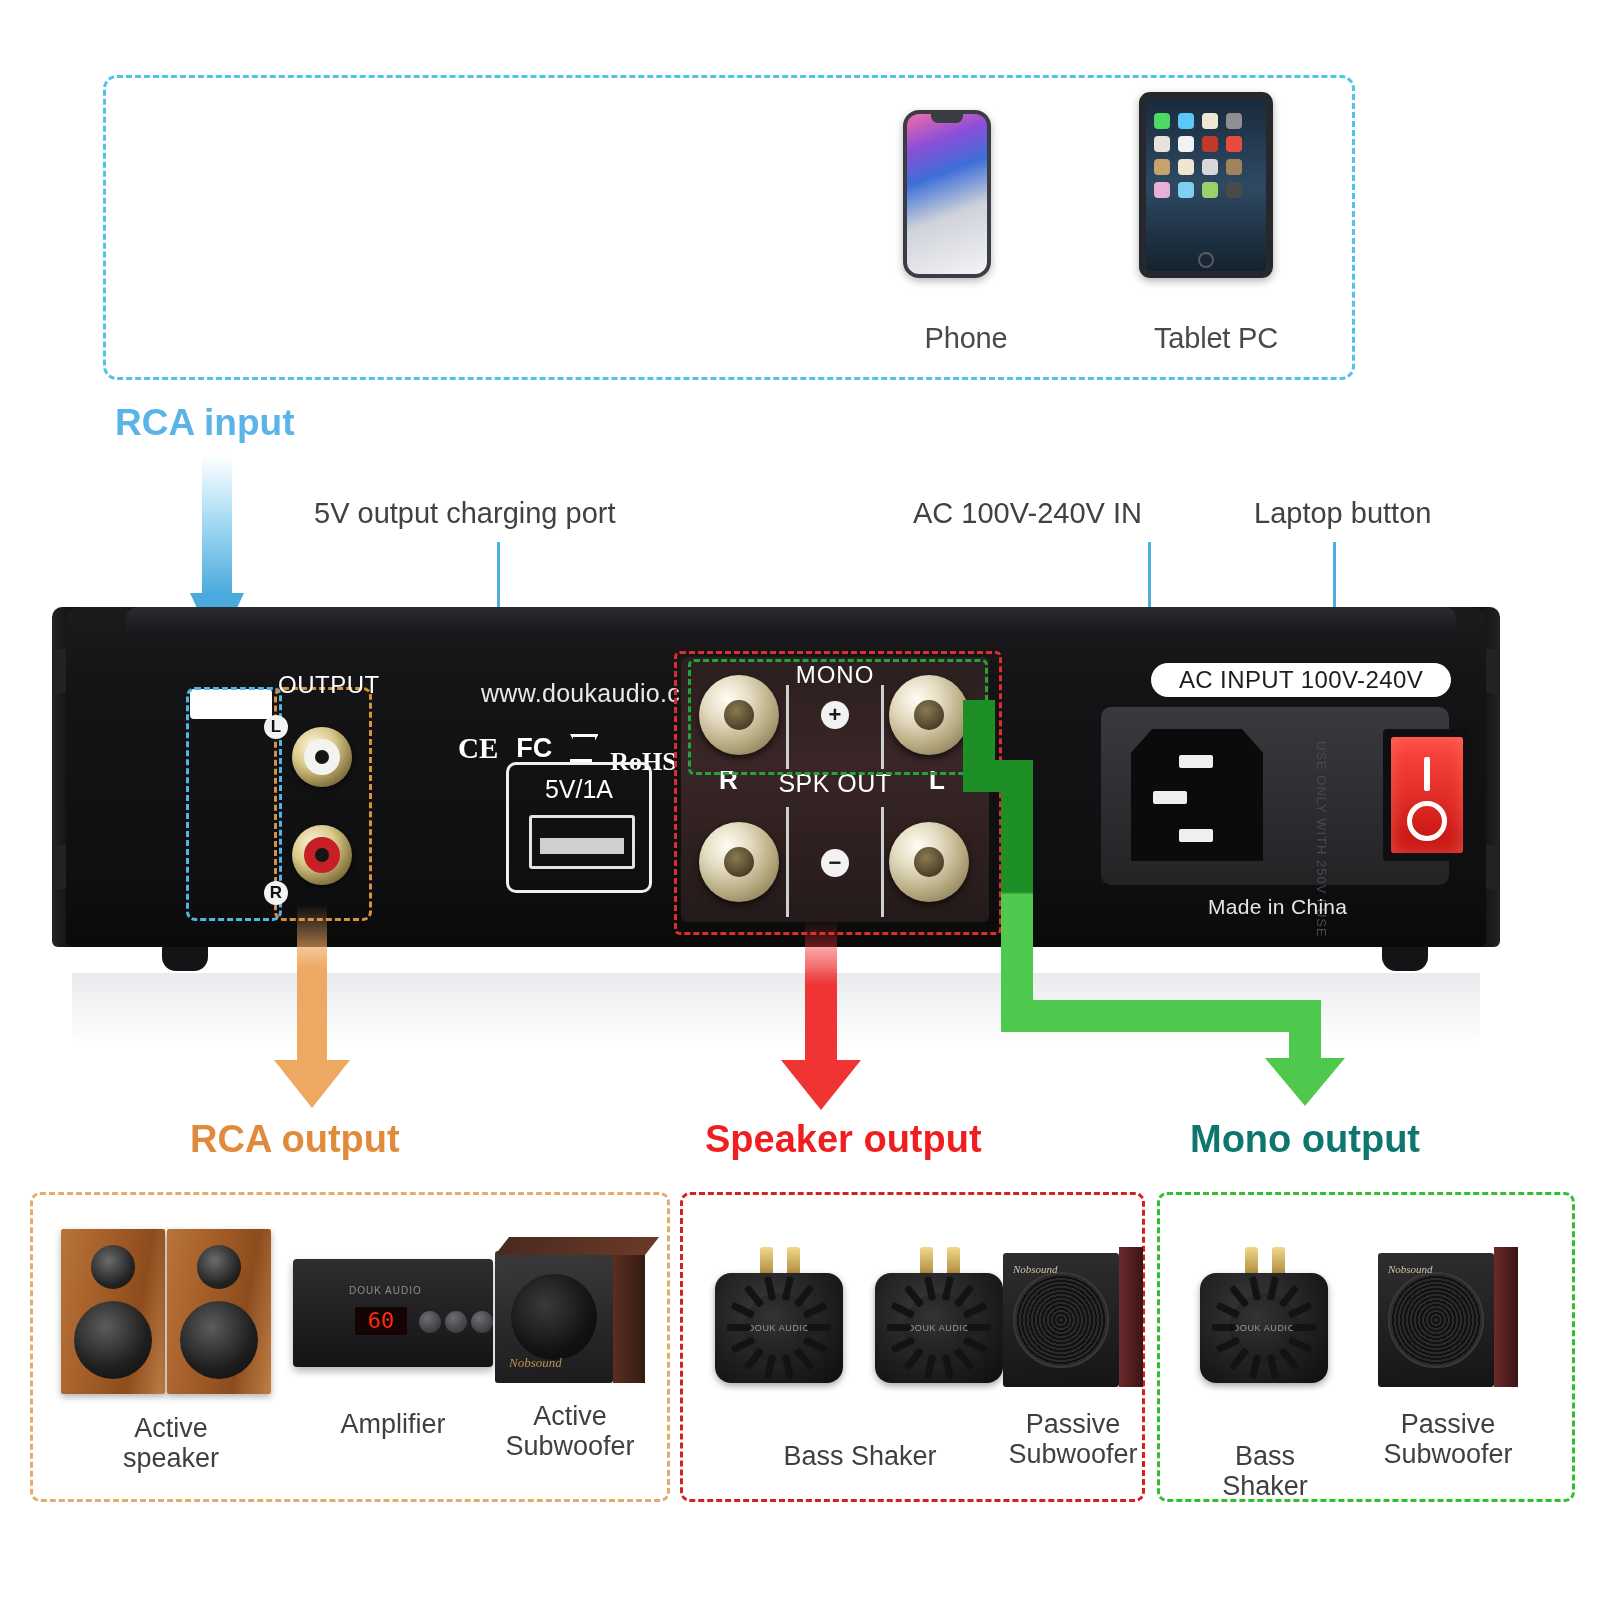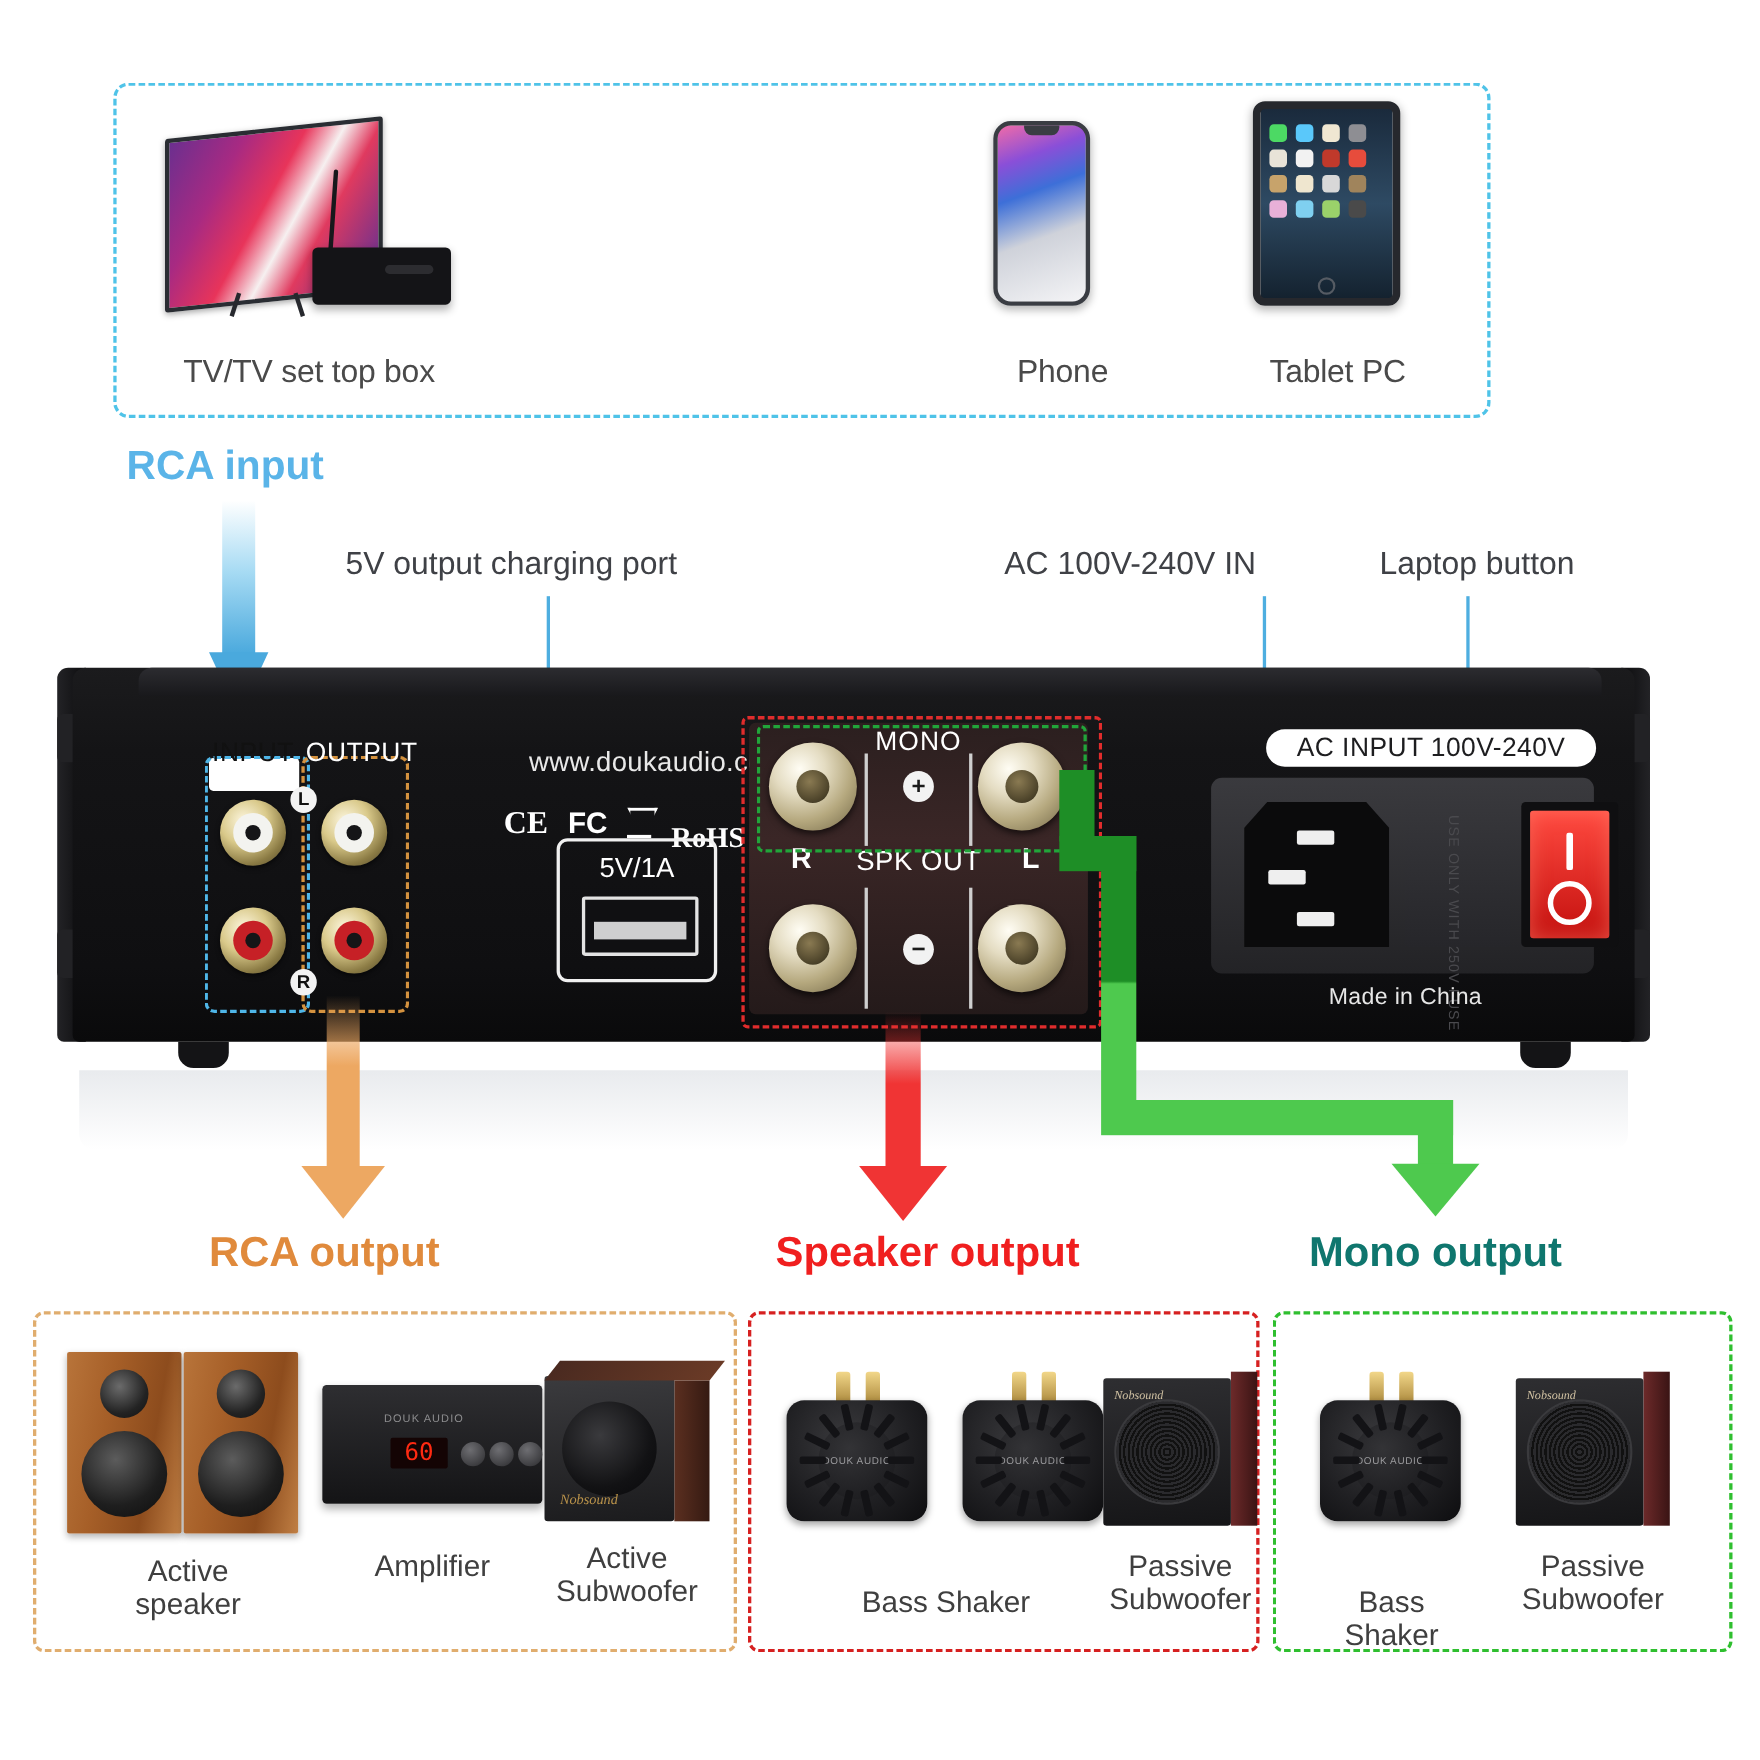"TV/TV set top box" div.src-item { html: <div> <div> <div></div> <div></div> <div></div> <div></div> </div> <div>TV/TV set top box</div> </div> -> none }
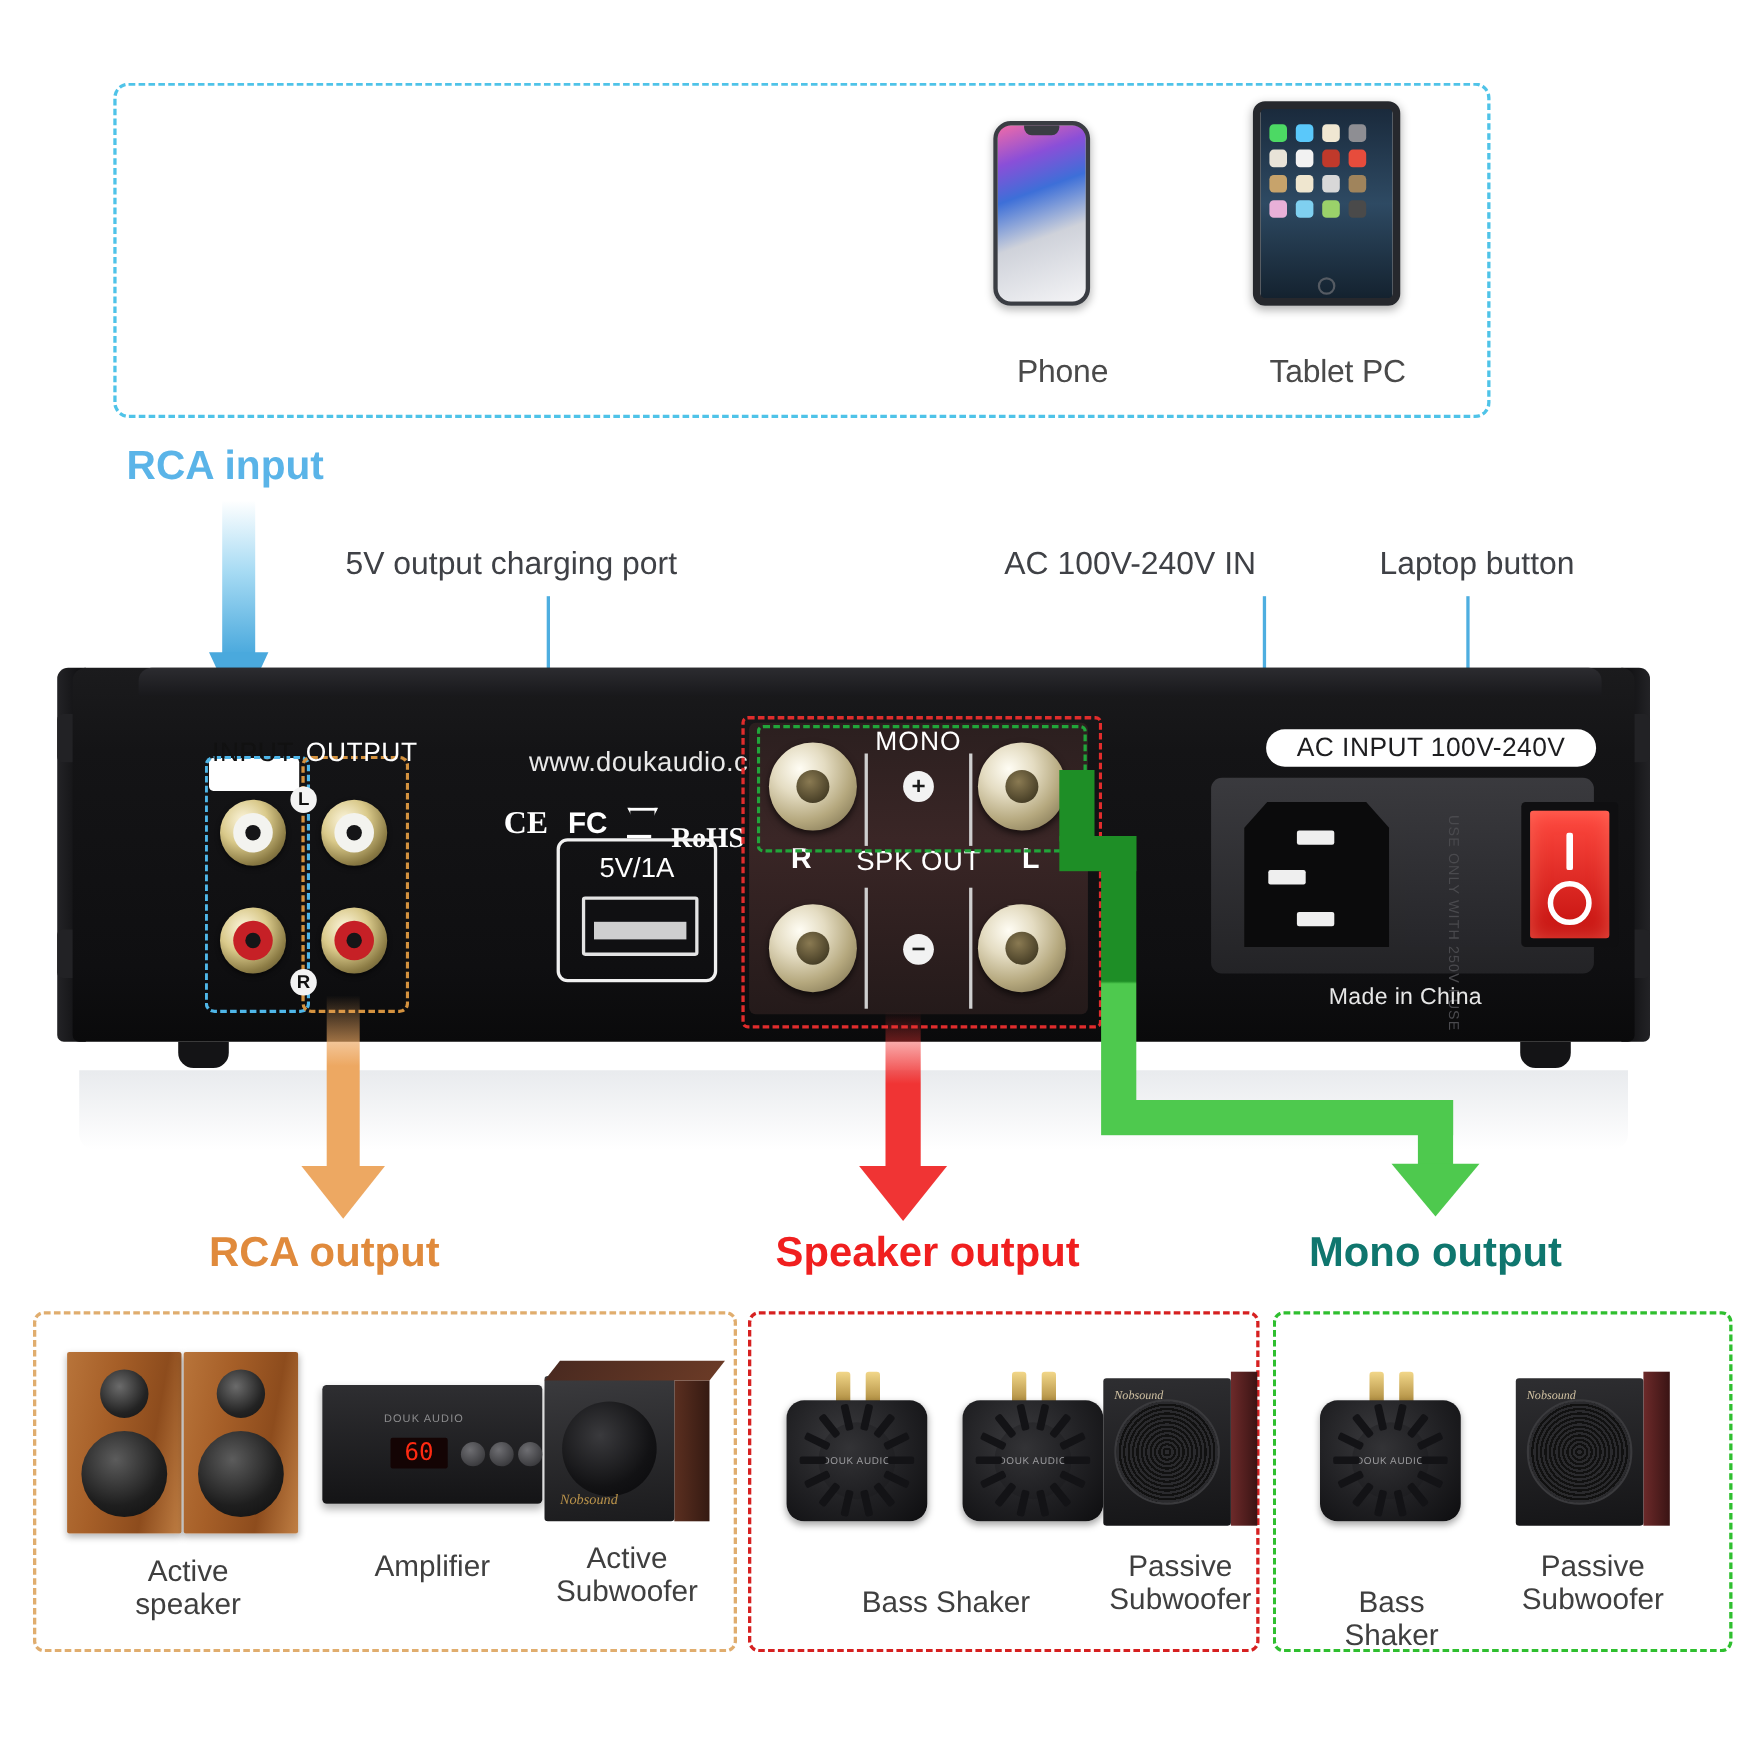"INPUT" div.jack-group { html: <div> <div>INPUT</div> <div> <i></i> </div> <div> <i></i> </div> </div> -> none }
